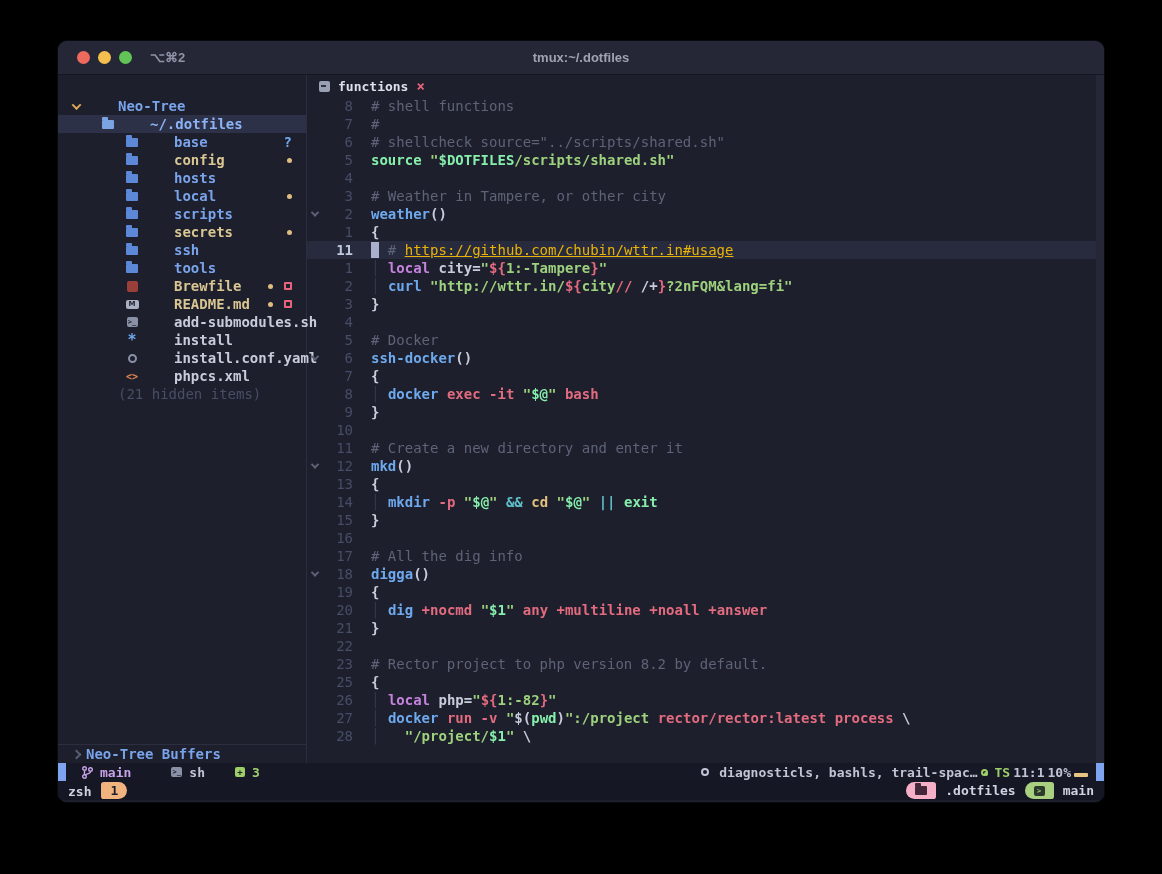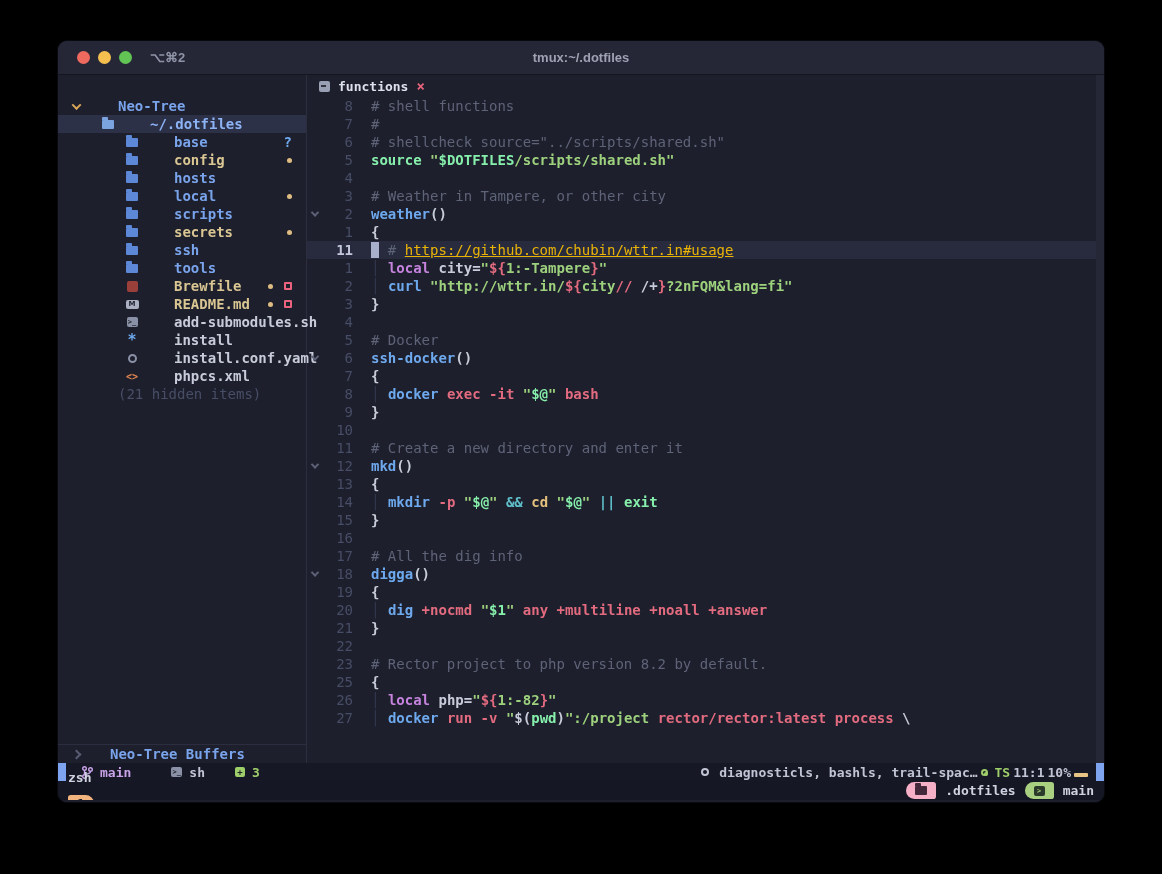"28" div.code-row { html: none -> <div><span></span><span>28</span><span><span>│</span><span> </span><span>"/project/</span><span>$1</span><span>"</span><span> \</span></span></div> }
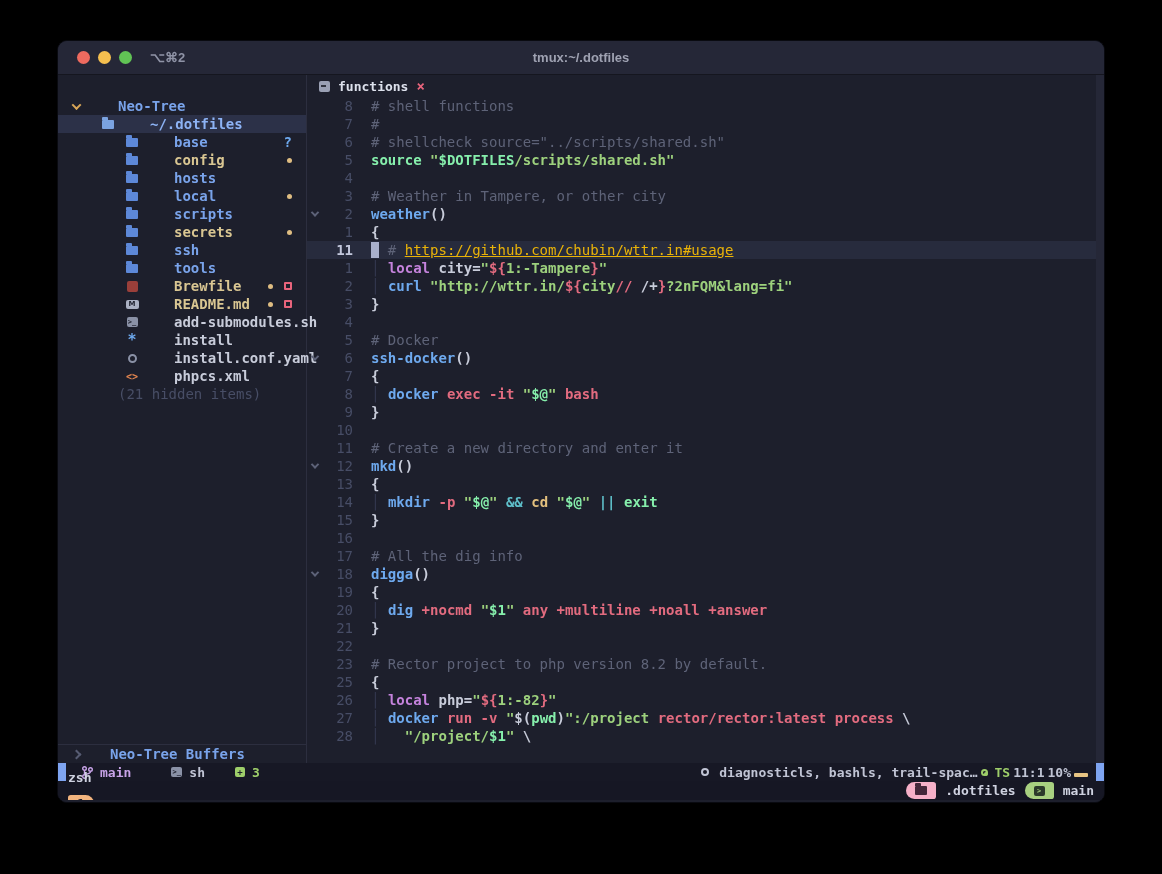"Neo-Tree Buffers" .nt-buffers { gap: 24px -> none }
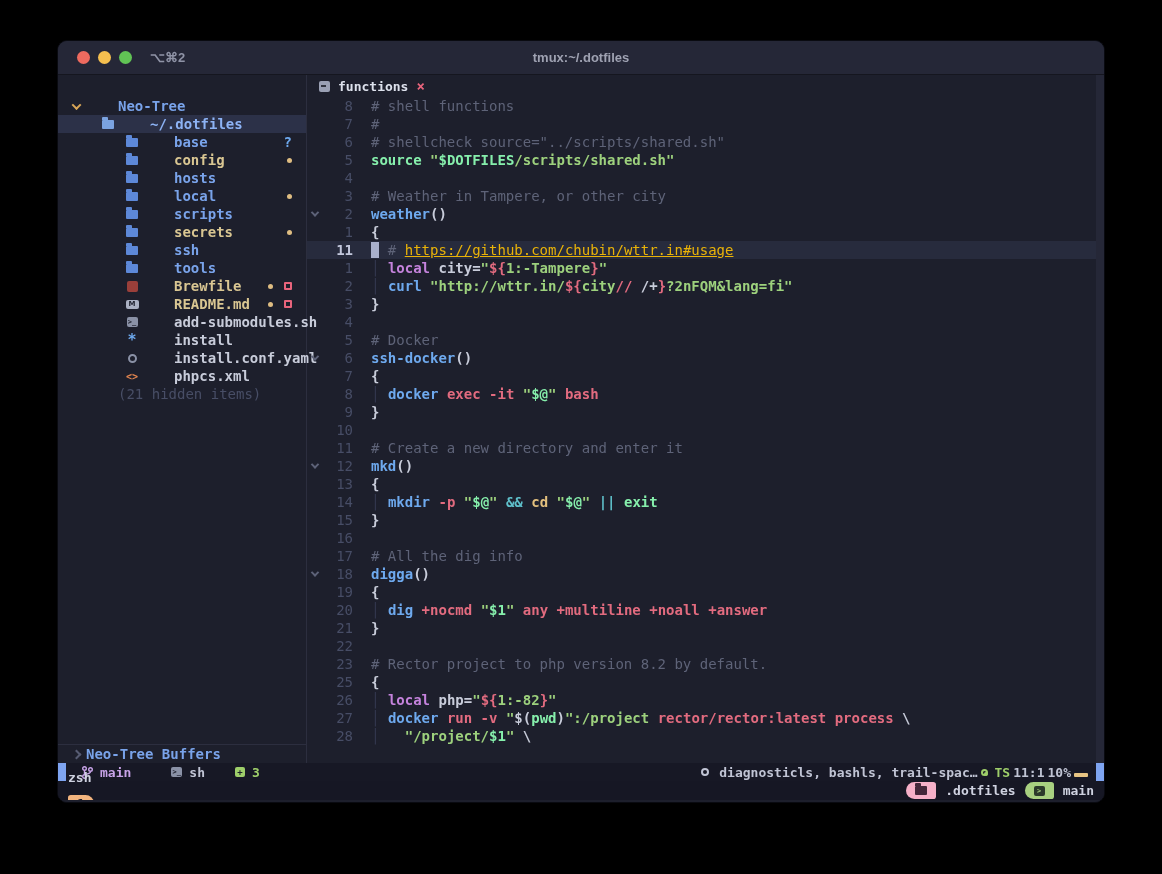"zsh" .tm-left { align-items: flex-start -> flex-end; flex-direction: column -> none }
